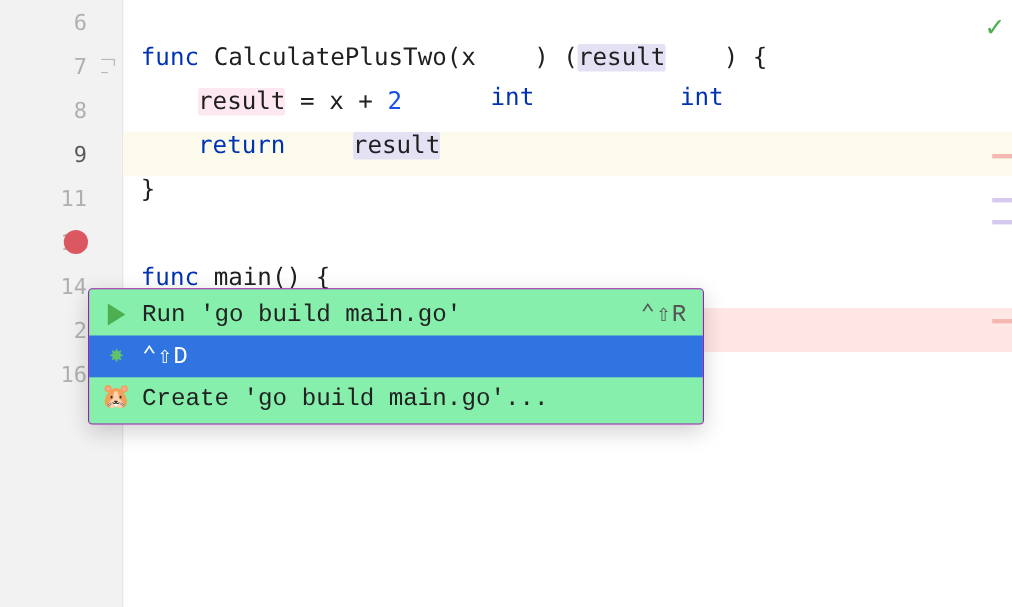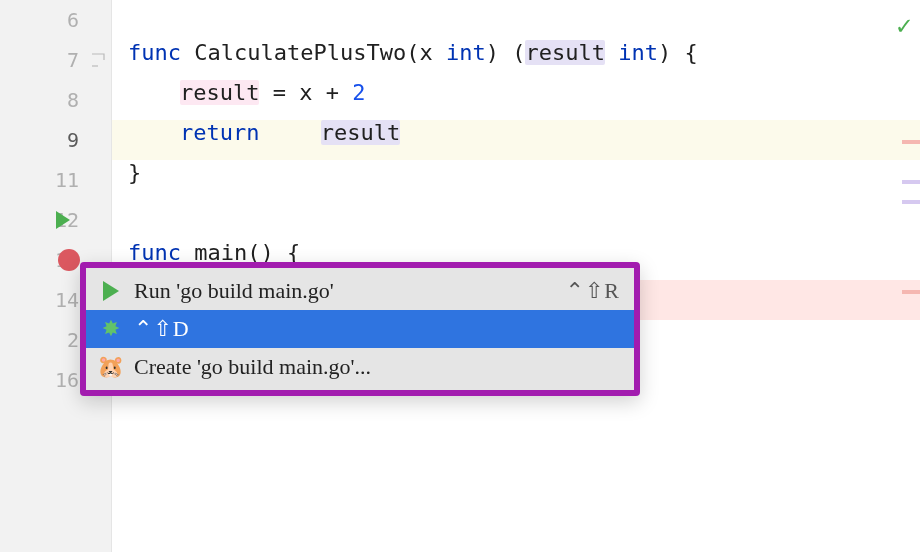"int" .typ { margin-top: none -> 36px }
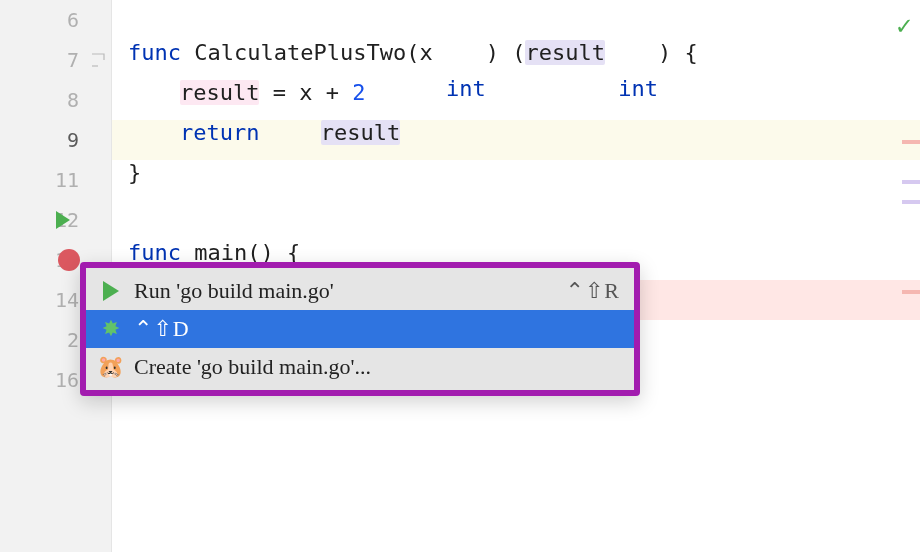"12" div.gutter-row { html: <div> <span></span> <span>12</span> </div> -> none }
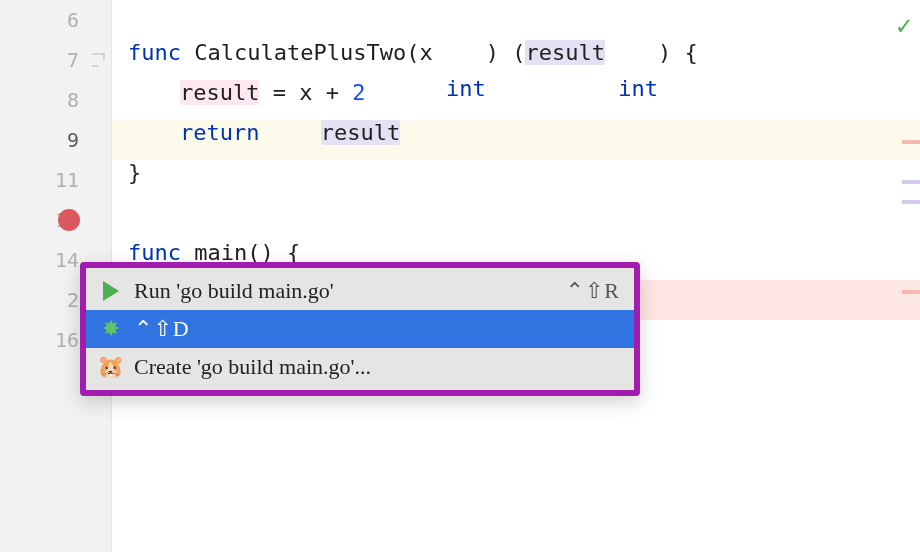"Run 'go build main.go'" .context-menu { background: #e5e5e5 -> #86efac; border: 6px solid #a21caf -> 1px solid #a21caf; font-family: Liberation Serif, serif -> Liberation Mono, monospace }
